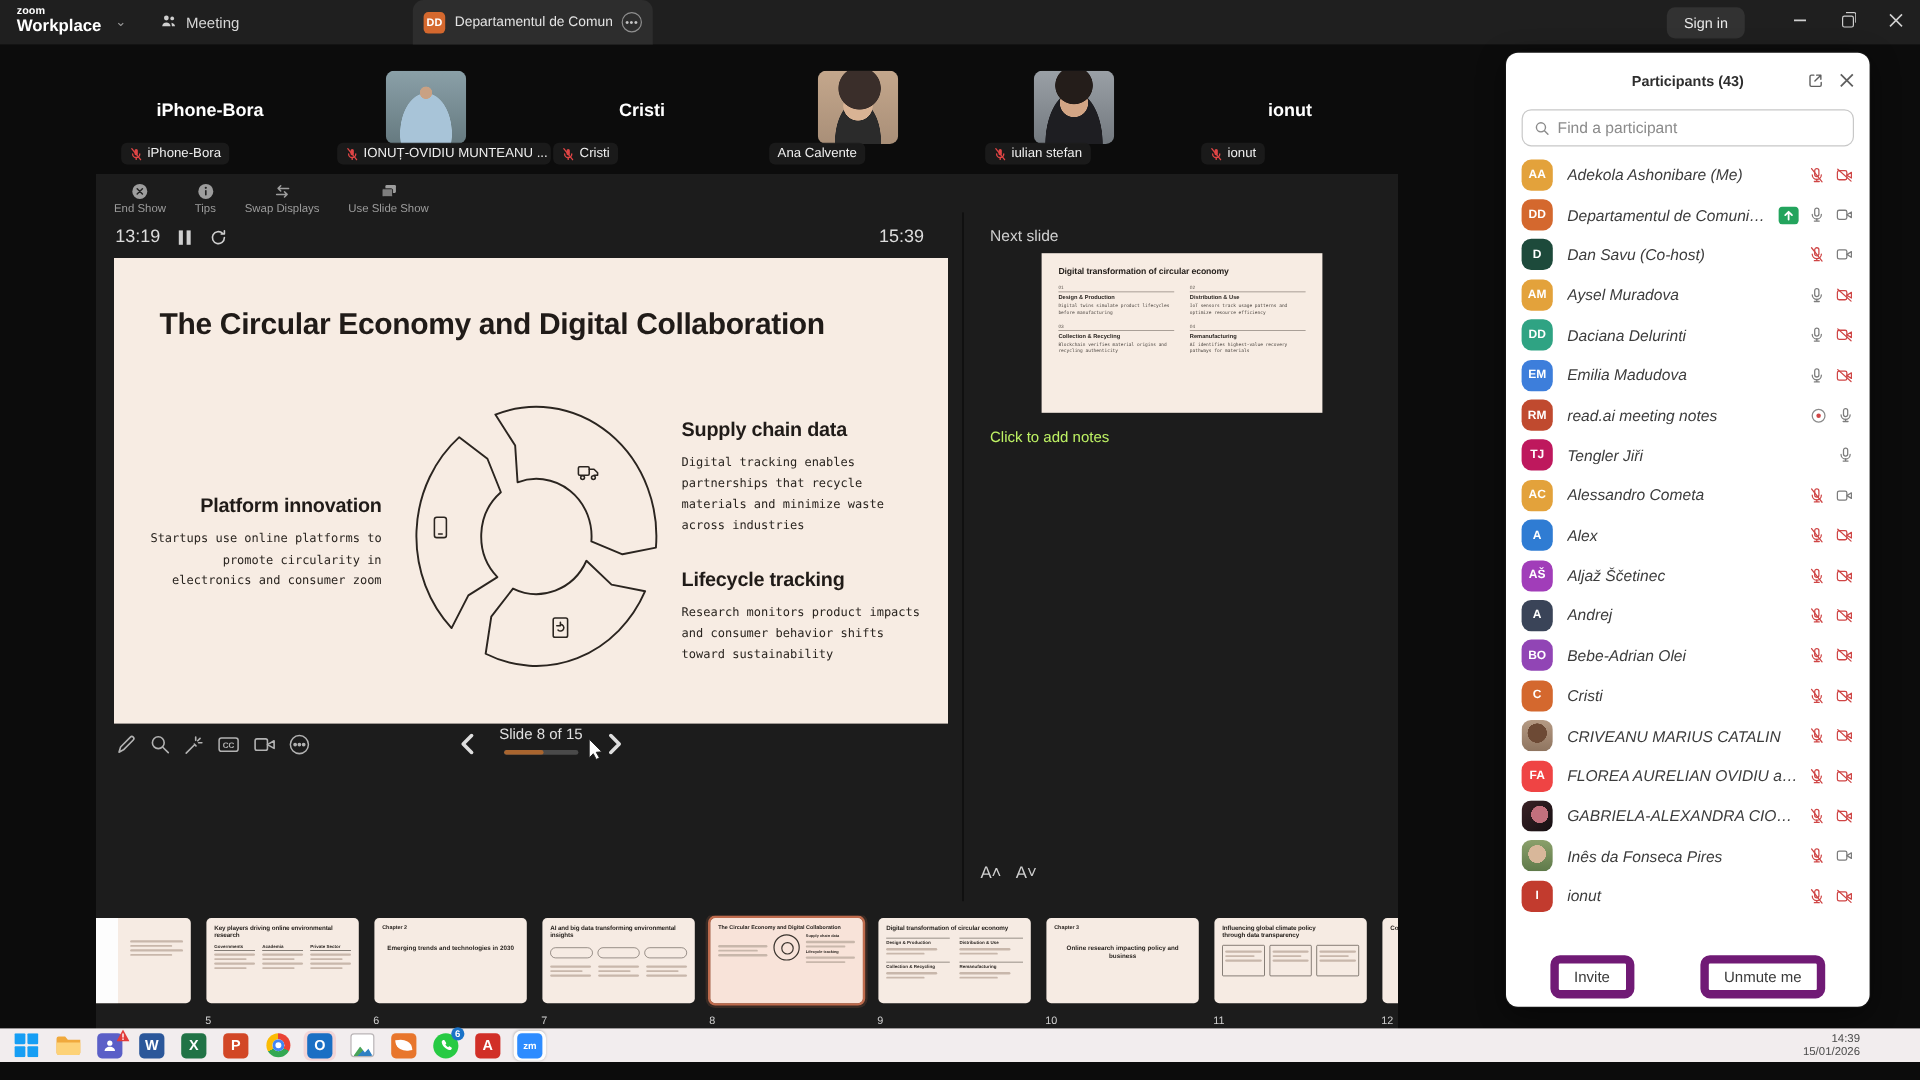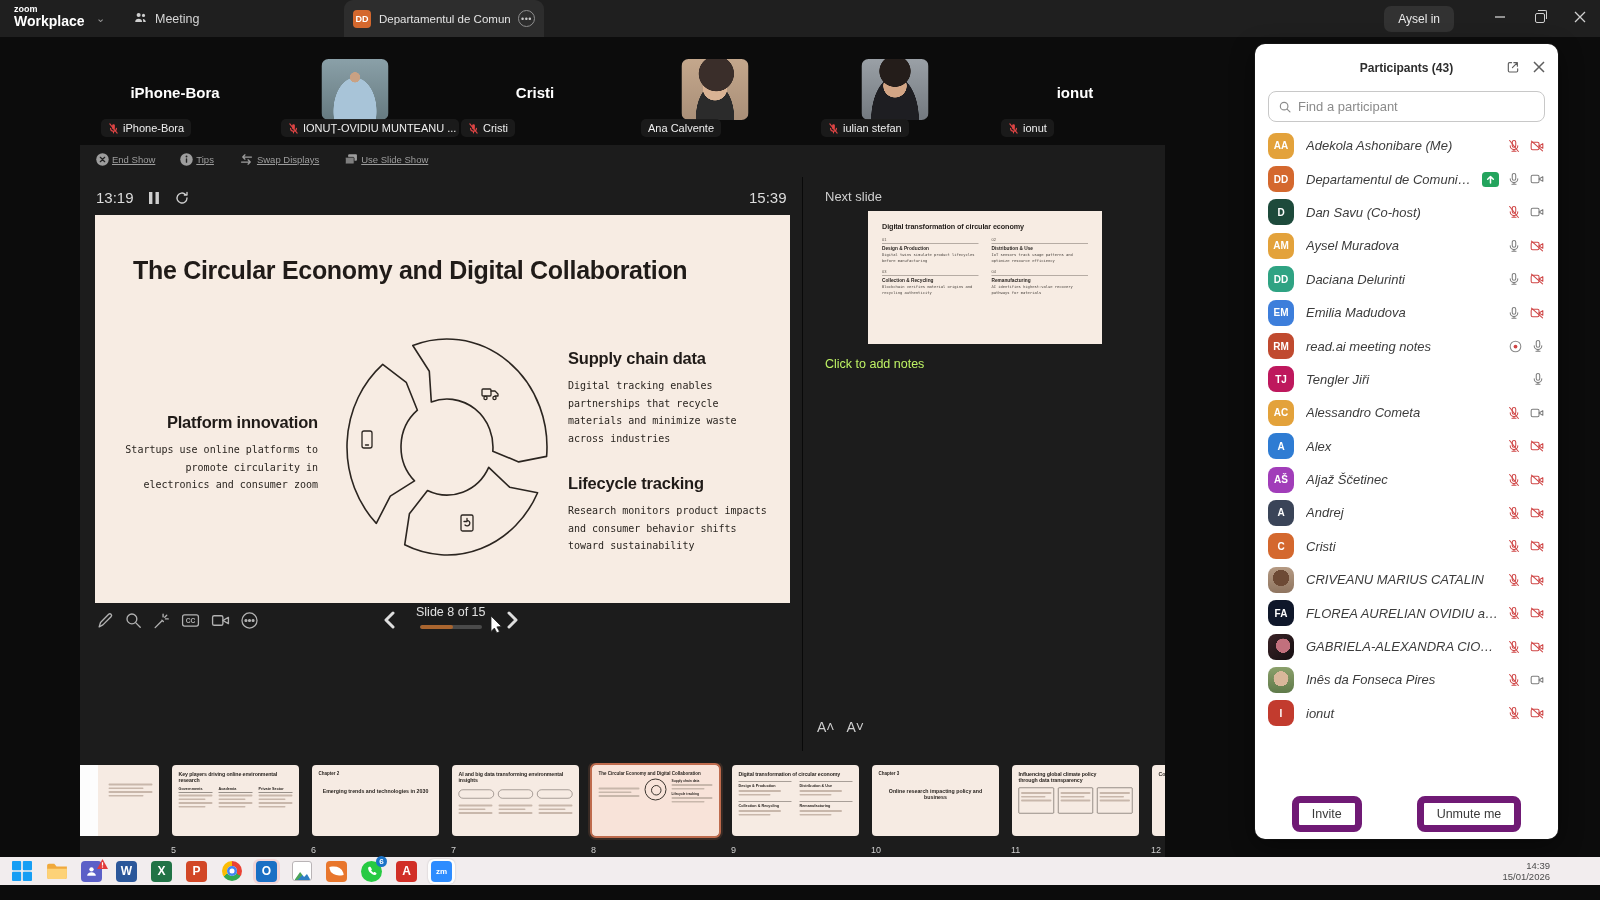"Aysel in" button.signin { text: Aysel -> Sign }
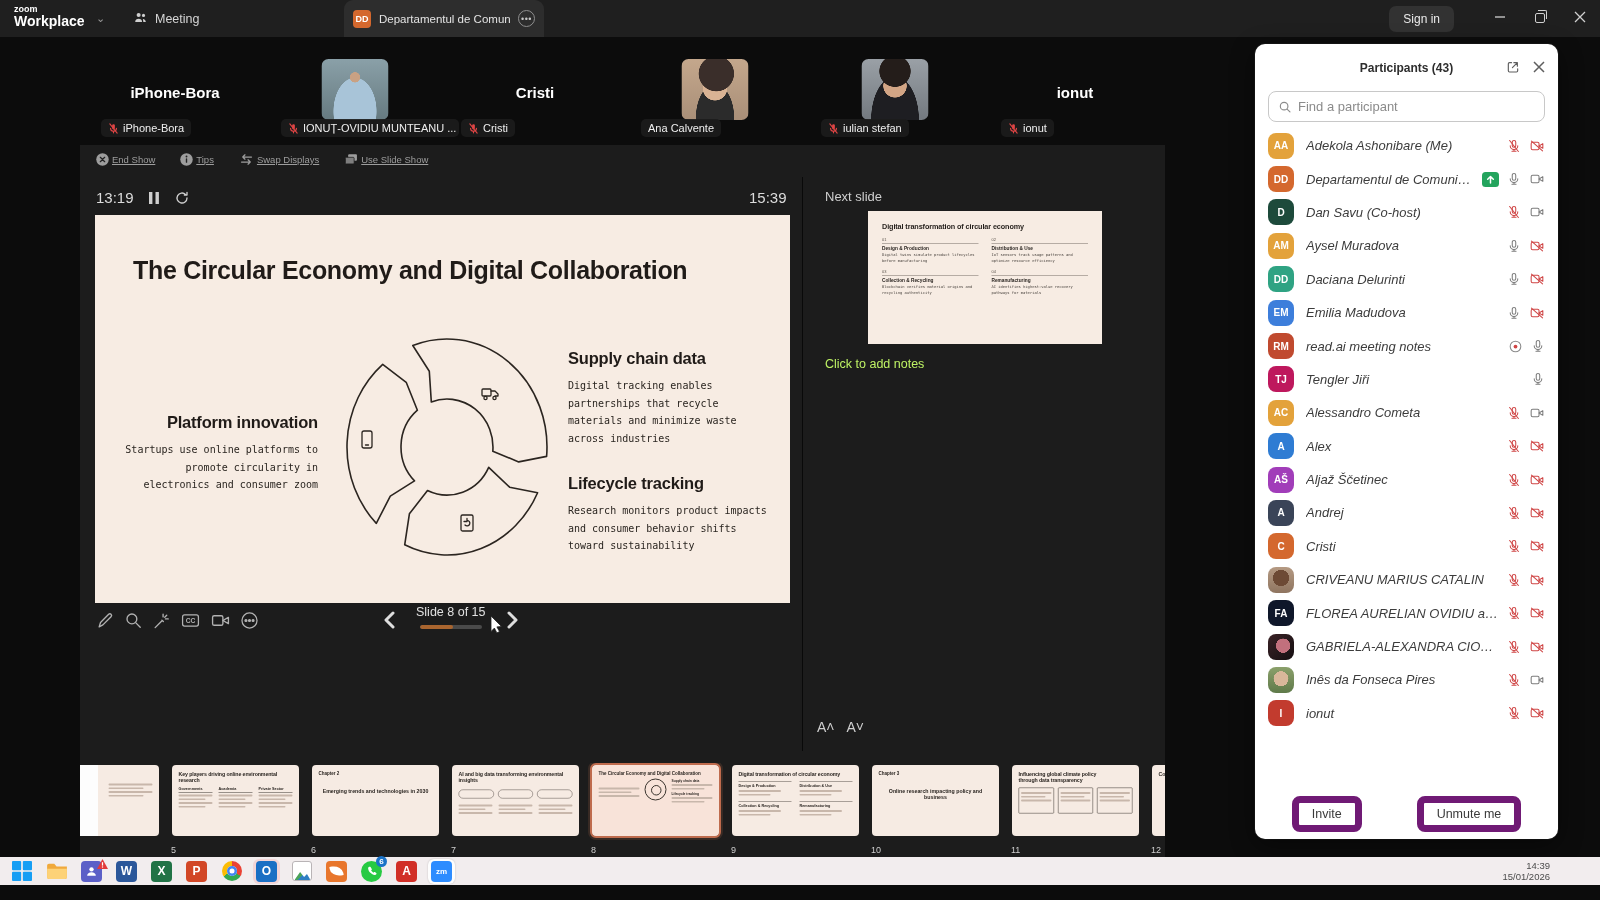"End Show" .pp-tbi { flex-direction: row -> column; text-decoration: underline -> none }
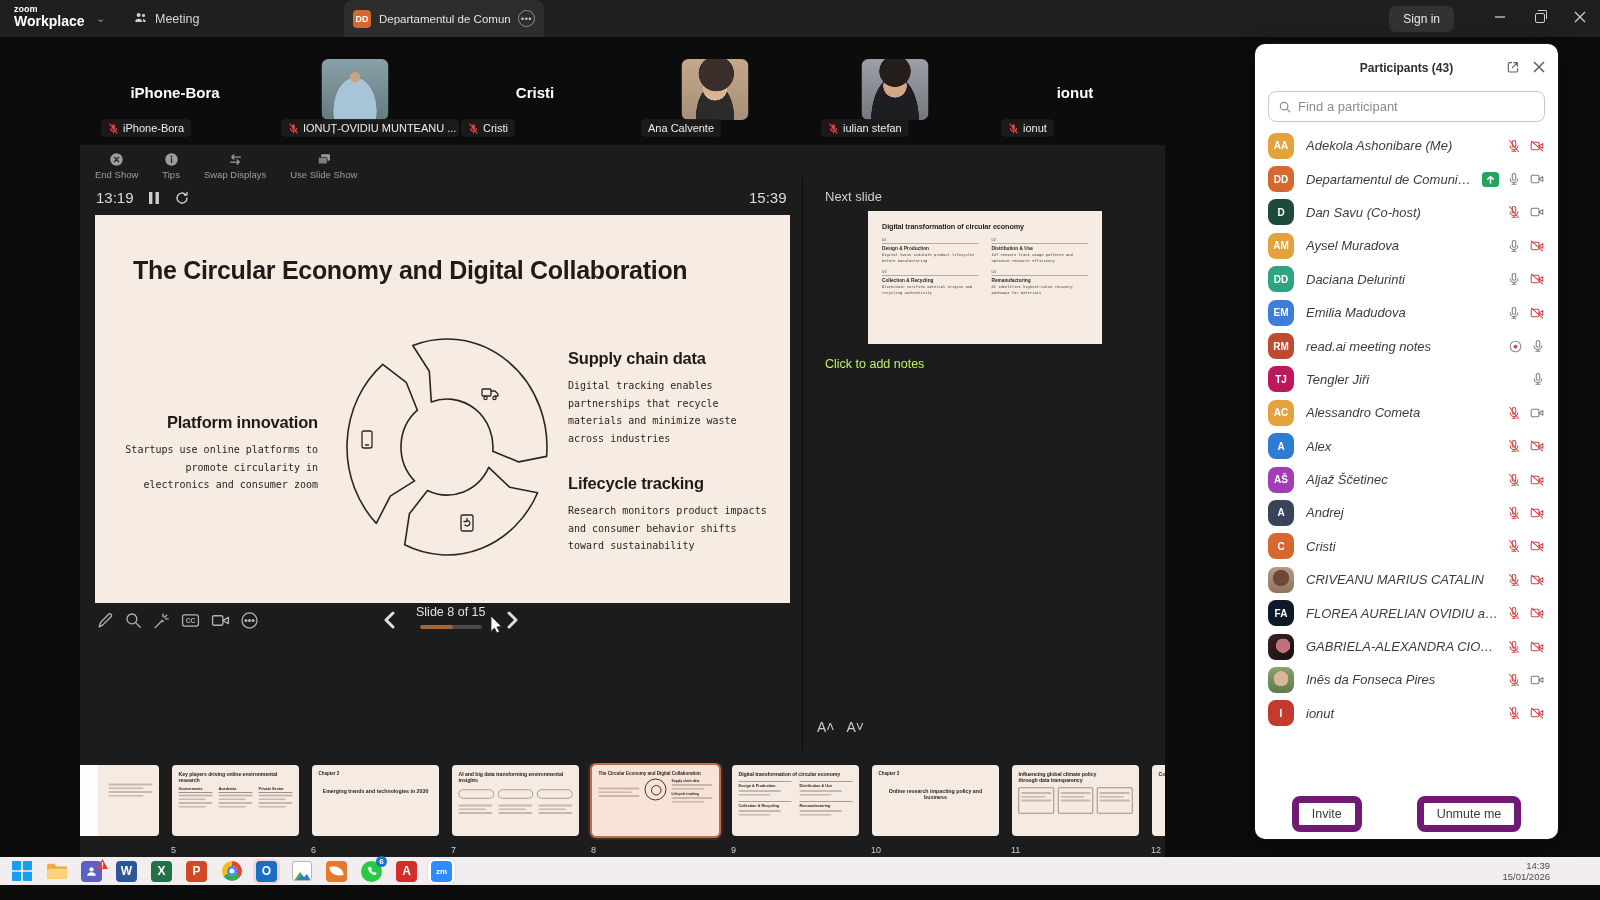"15:39" .clock { left: 669px -> 632px; text-align: left -> right }
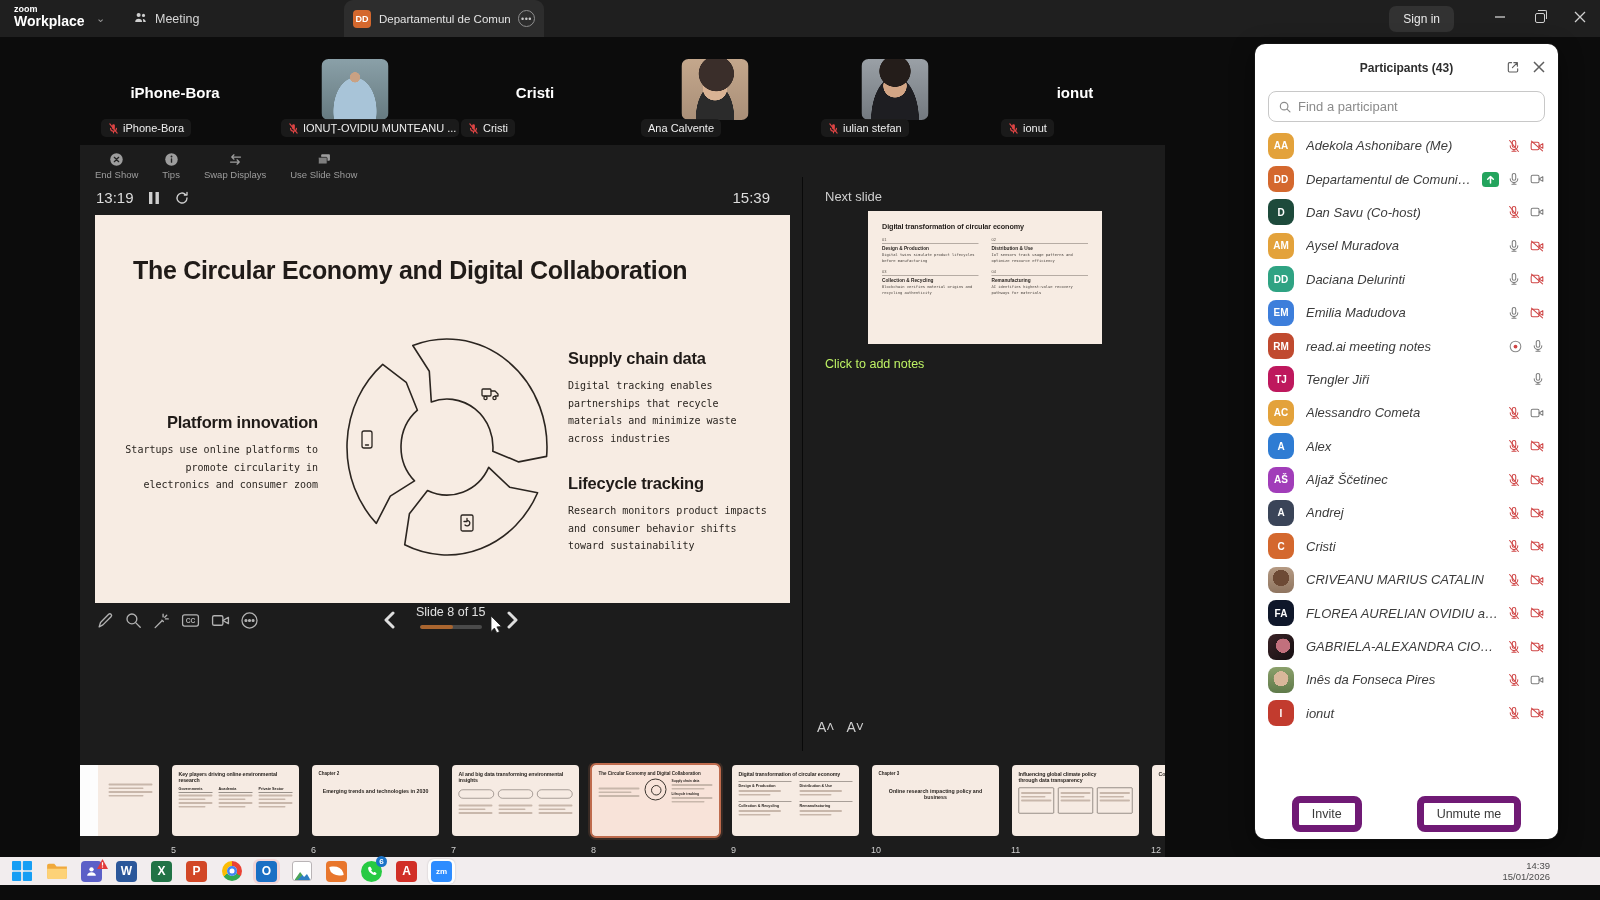"BO" div.p-row { html: none -> <div> <span>BO</span> <span>Bebe-Adrian Olei</span> <span> <span> <svg> <rect></rect> <path></path> <path></path> <path></path> </svg> </span> <span> <svg> <rect></rect> <path></path> <path></path> </svg> </span> </span> </div> }
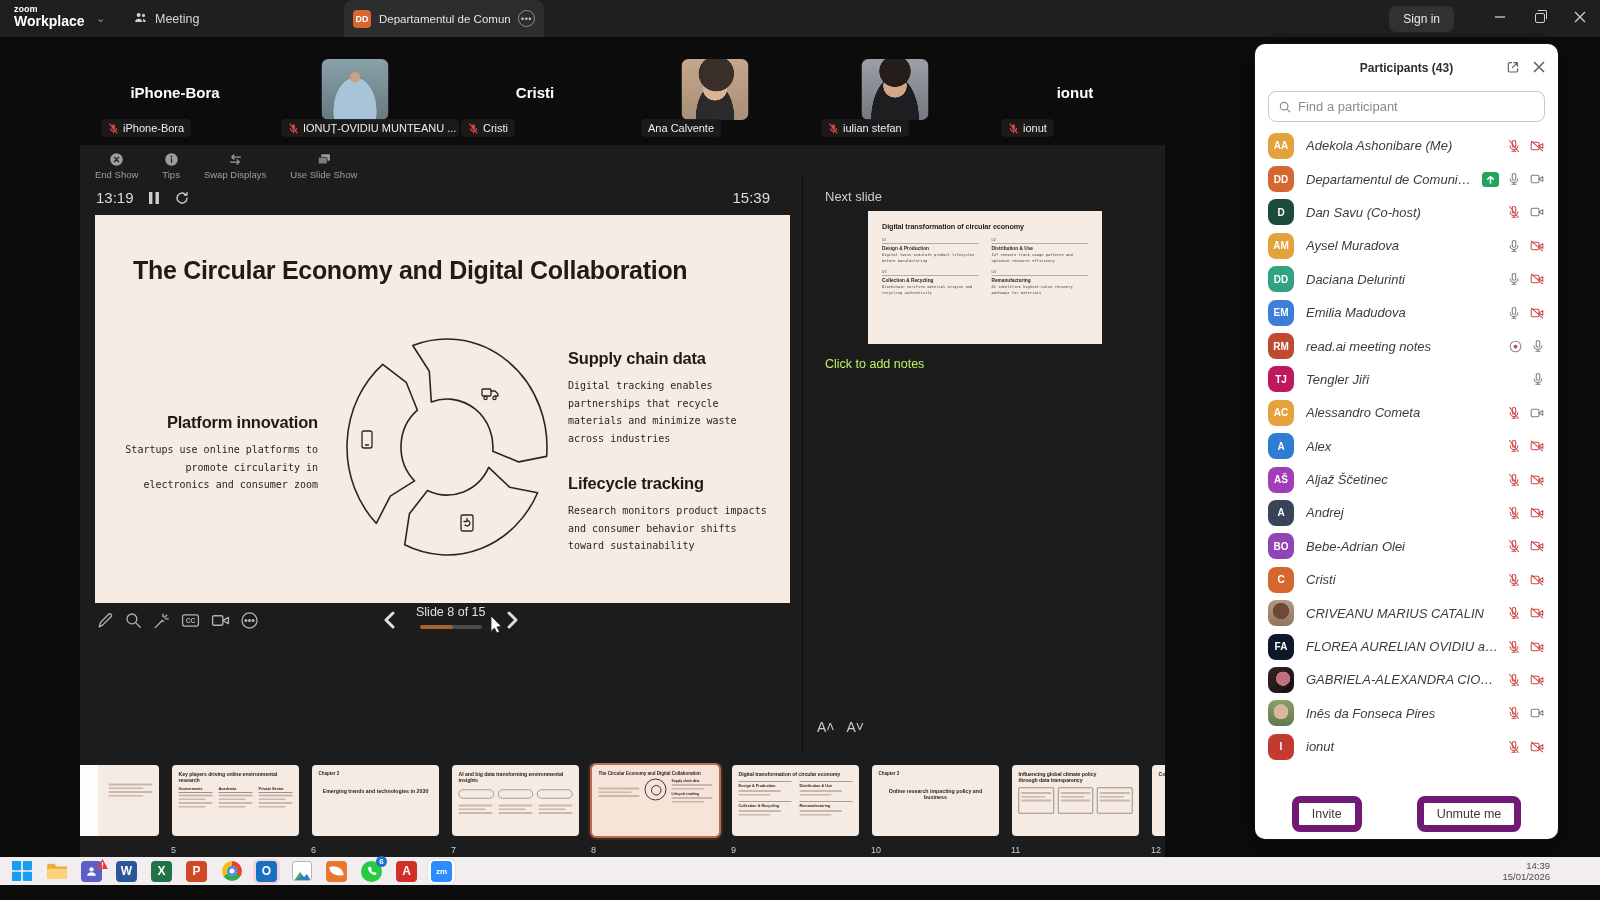"FA" span.p-avatar { background: #0f172a -> #ef4444 }
